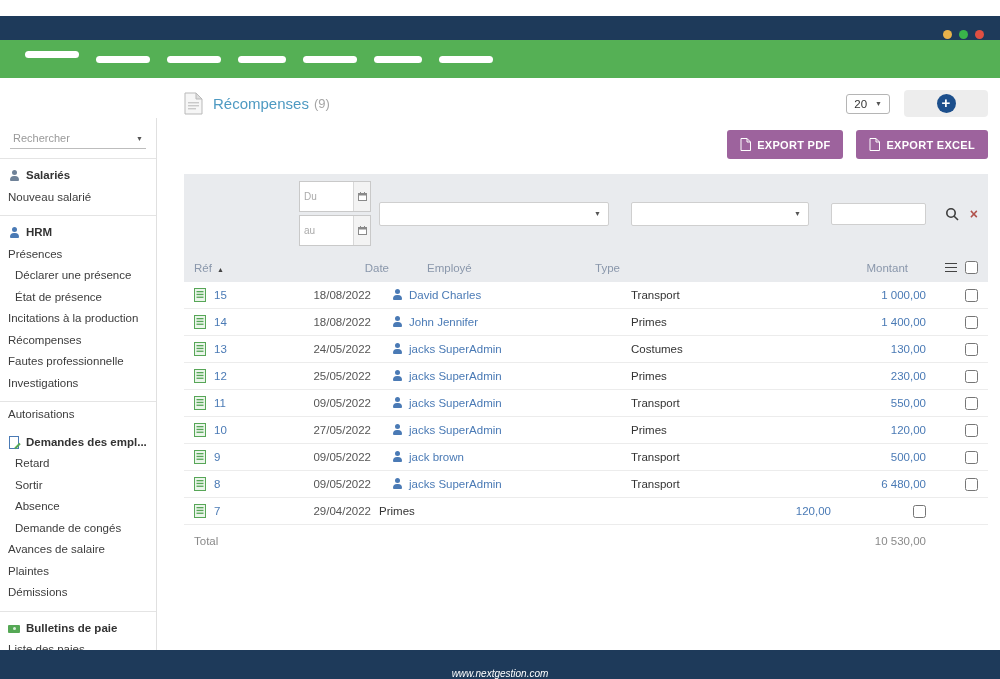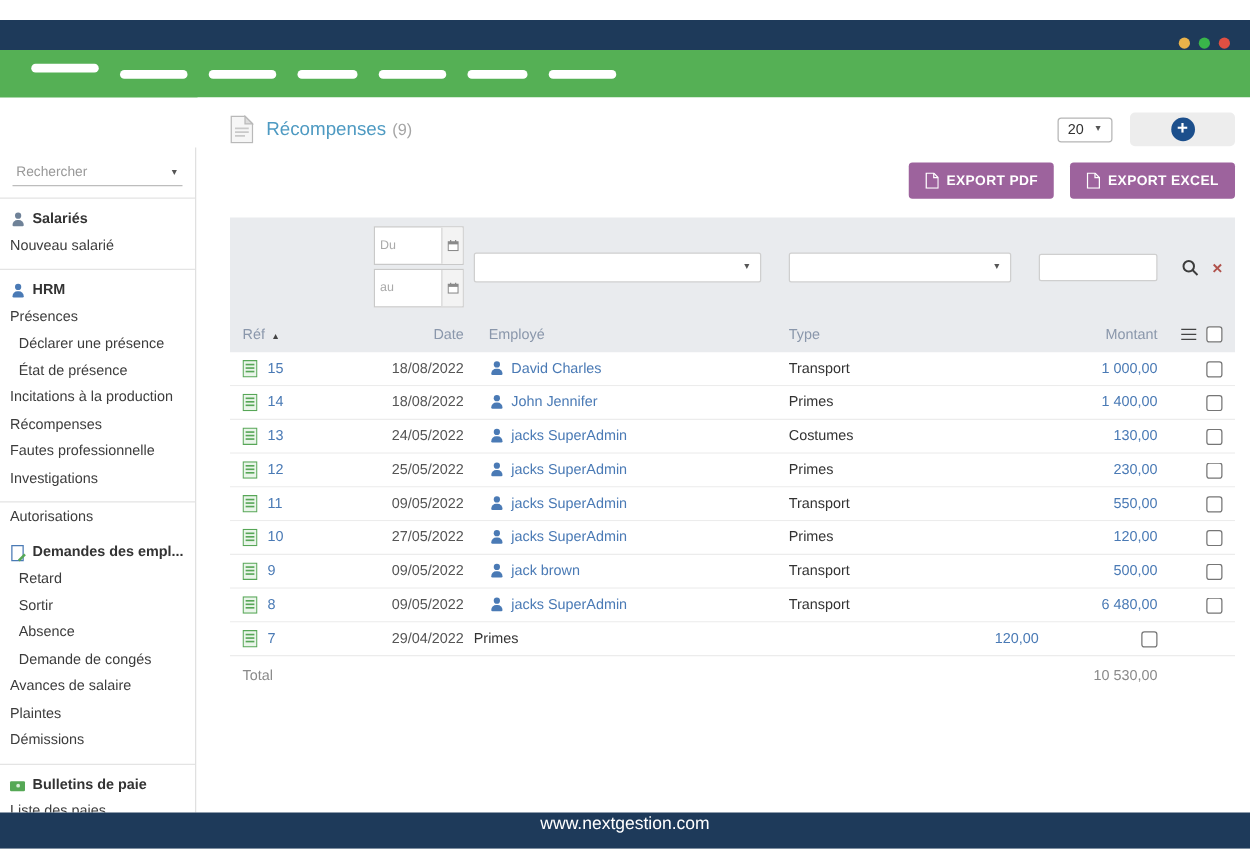"Réf" .header-row { gap: none -> 18px }
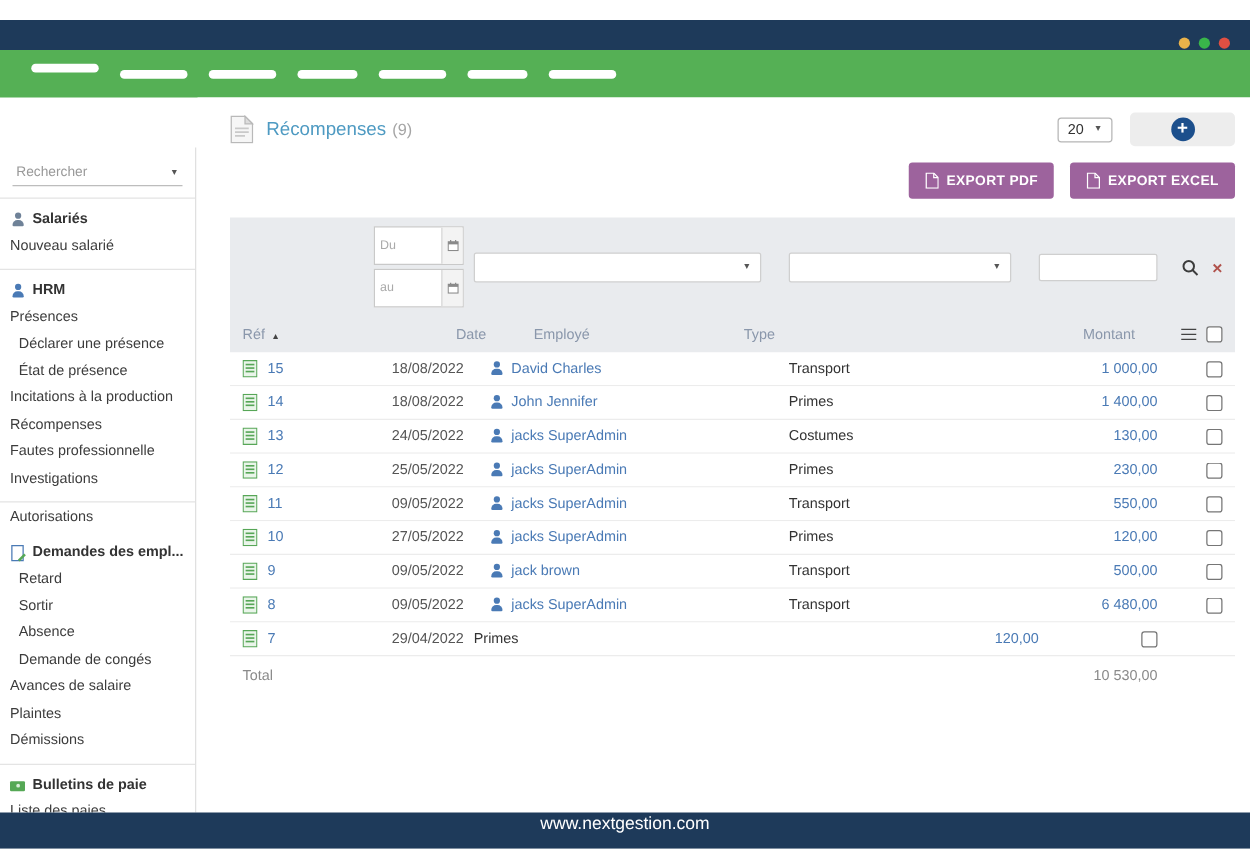"www.nextgestion.com" .footer { align-items: flex-start -> flex-end; font-size: 14px -> 10px; font-style: none -> italic }
